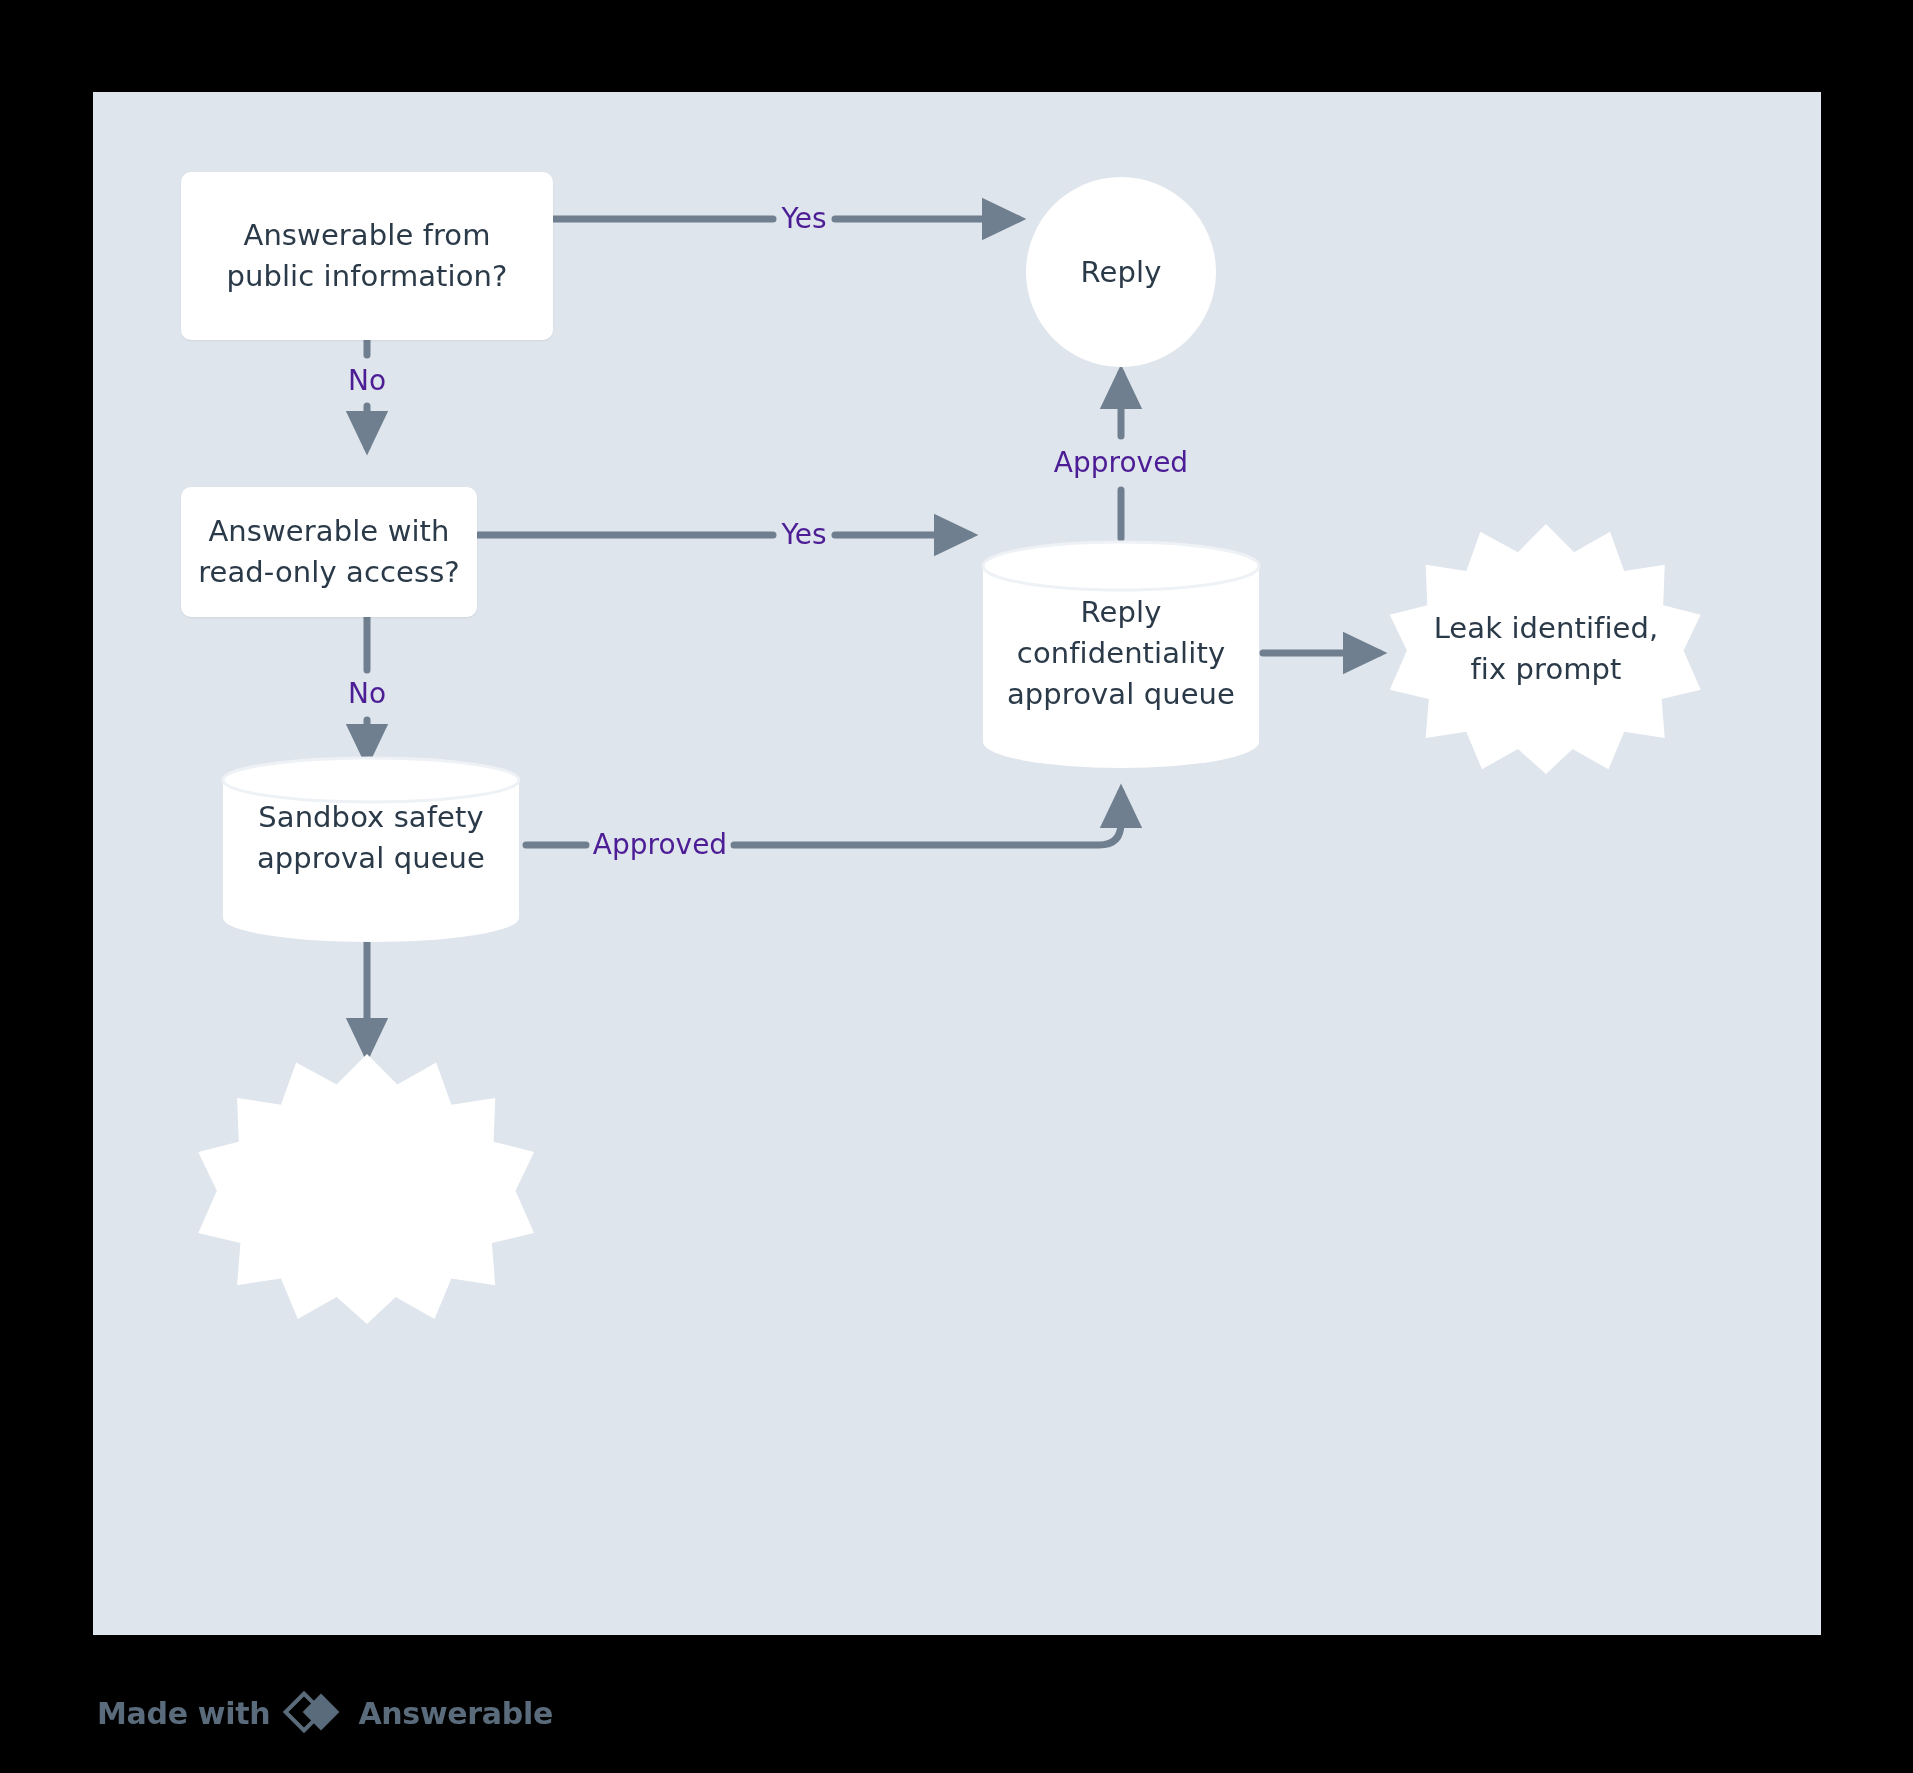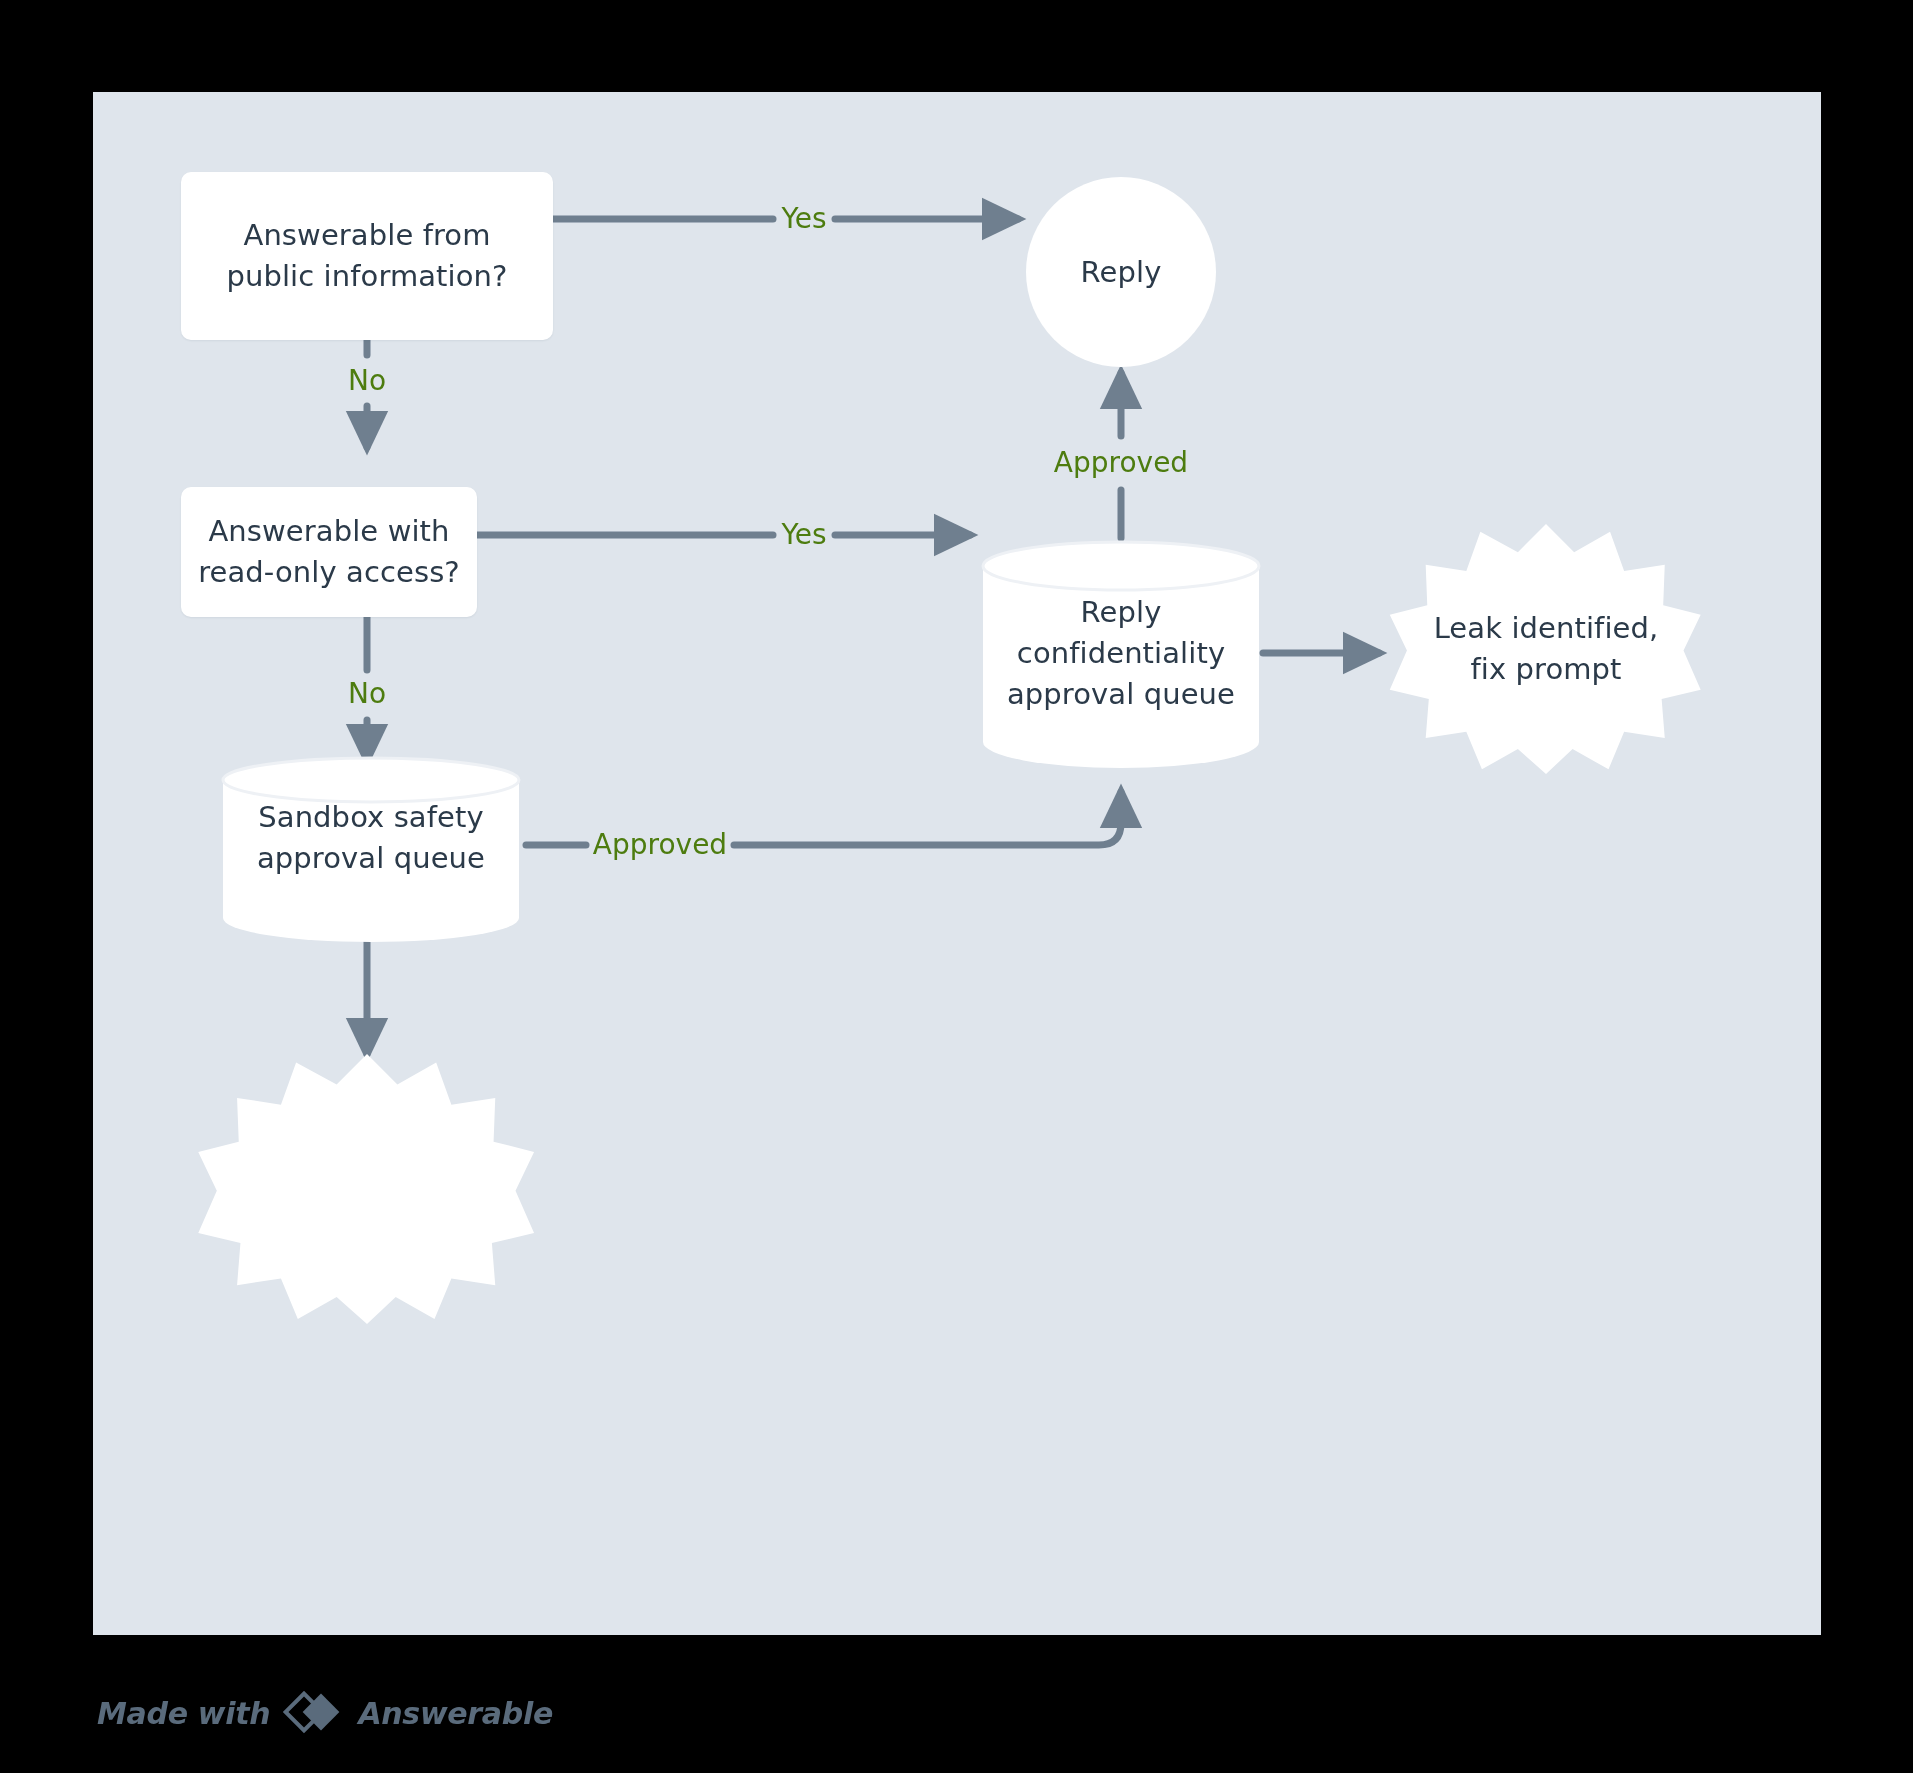"Yes" .edge-label { color: #4d7c0f -> #4c1d95 }
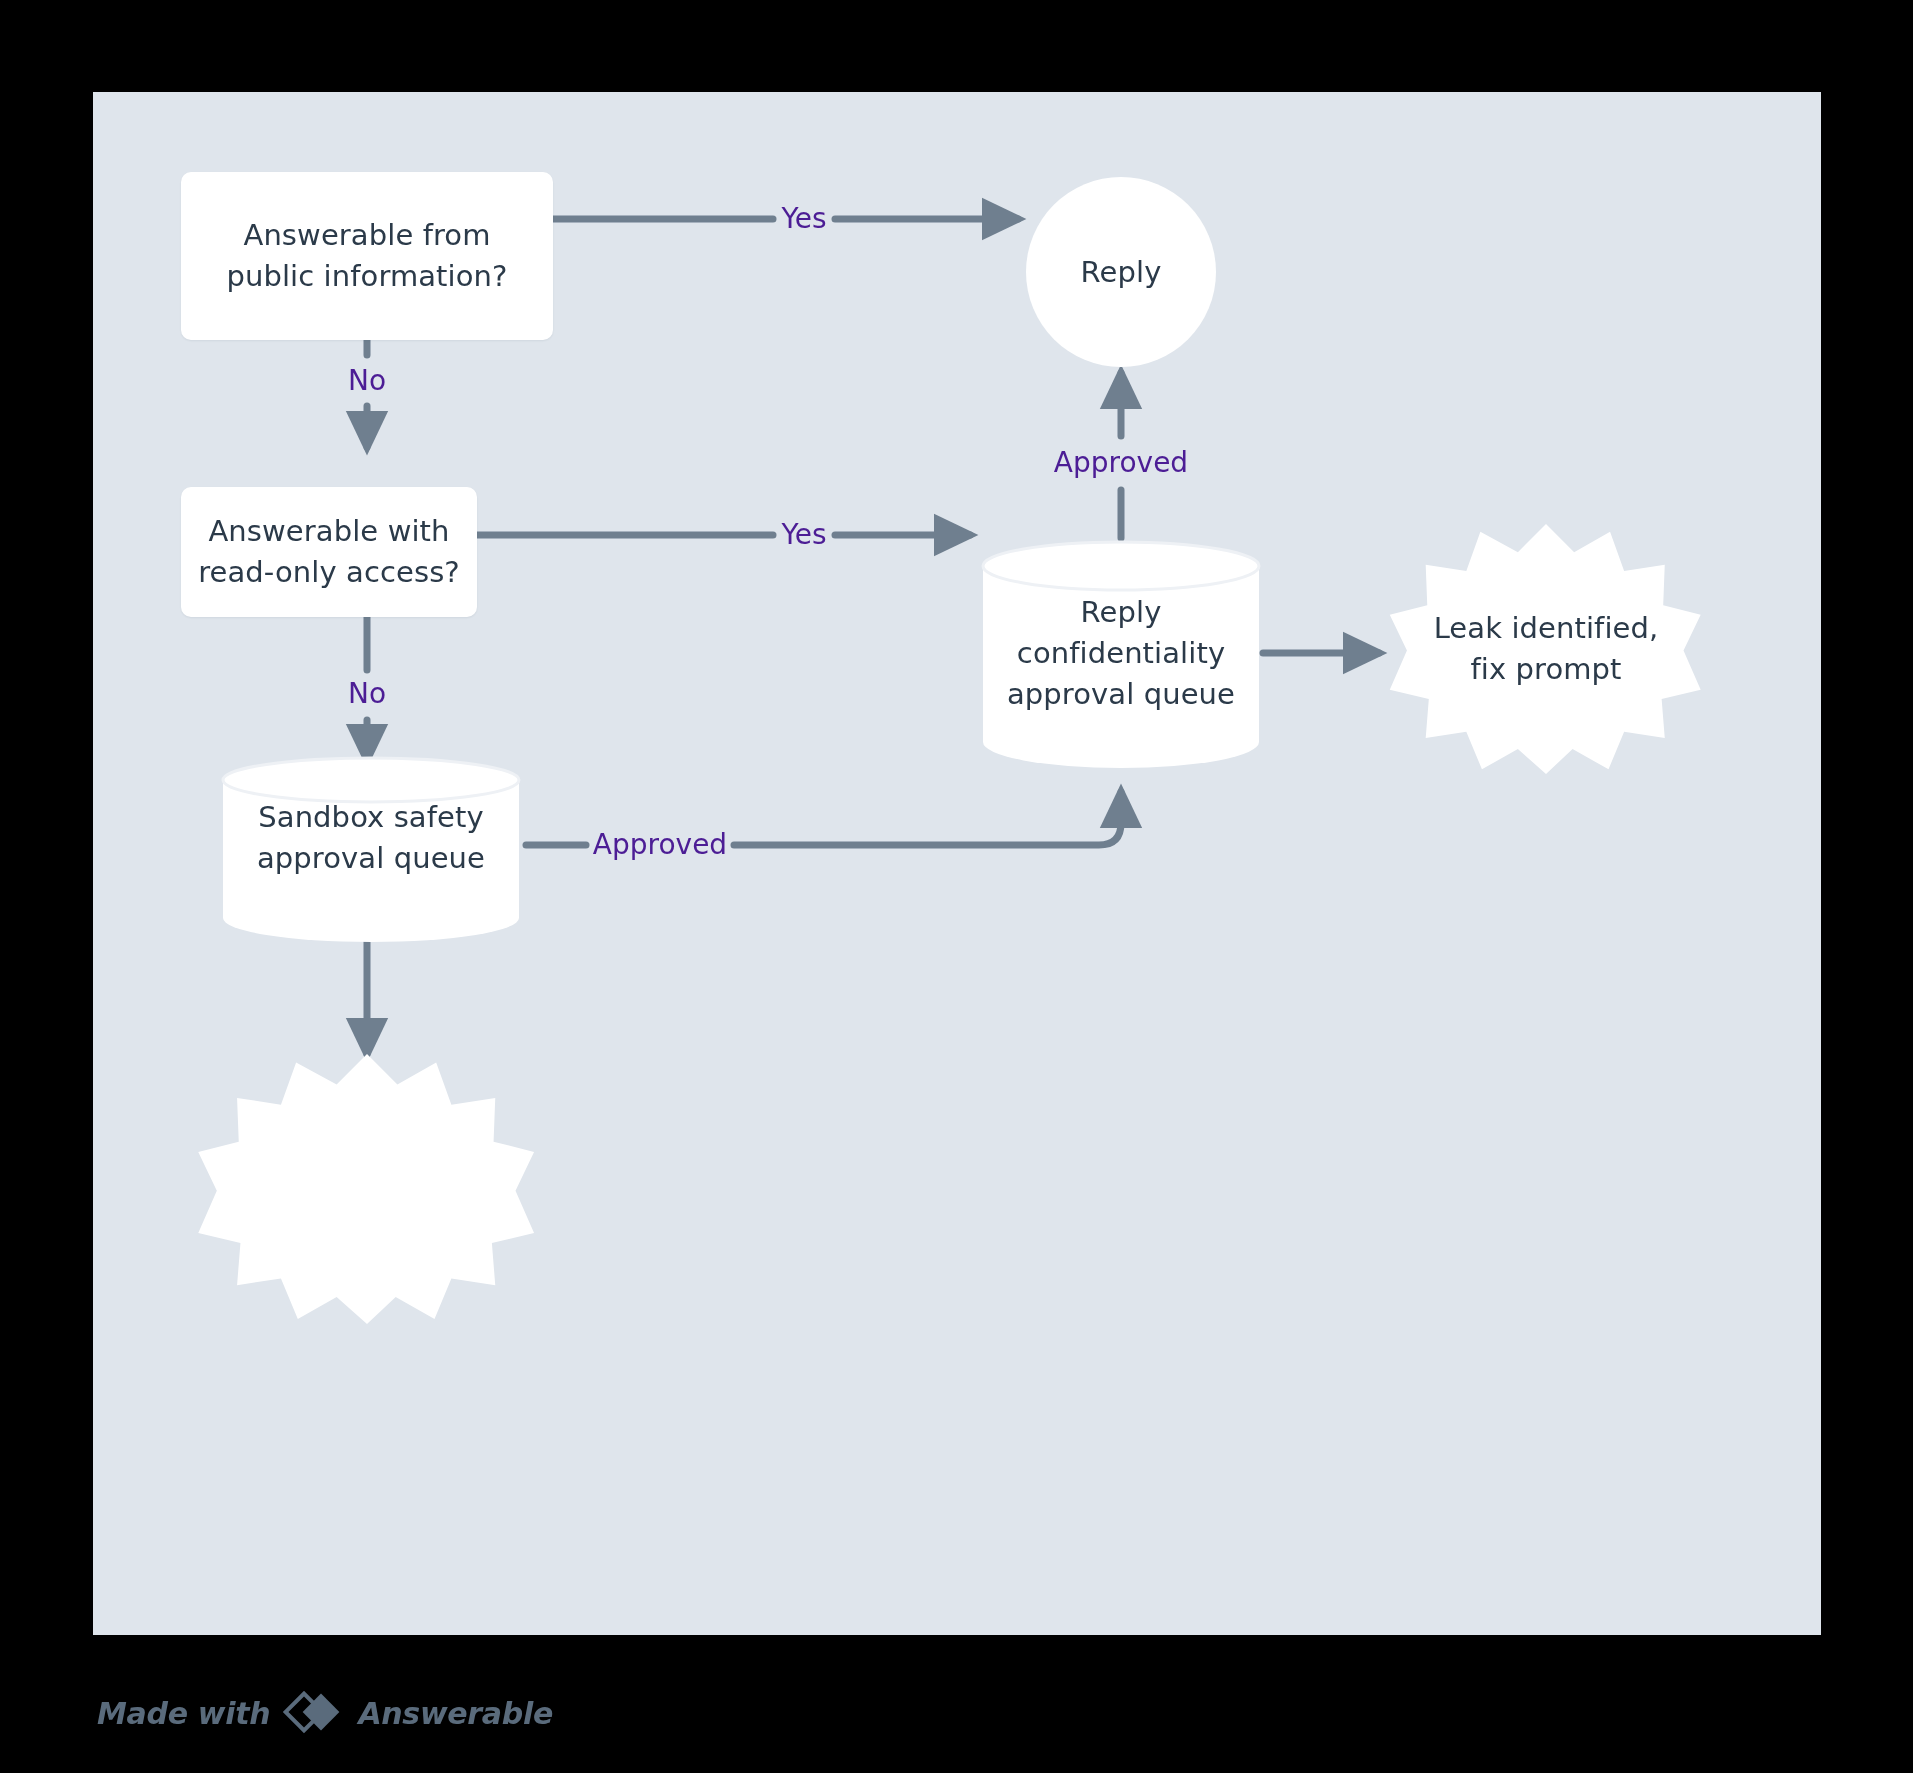"Made with" #footer { font-style: italic -> none }
